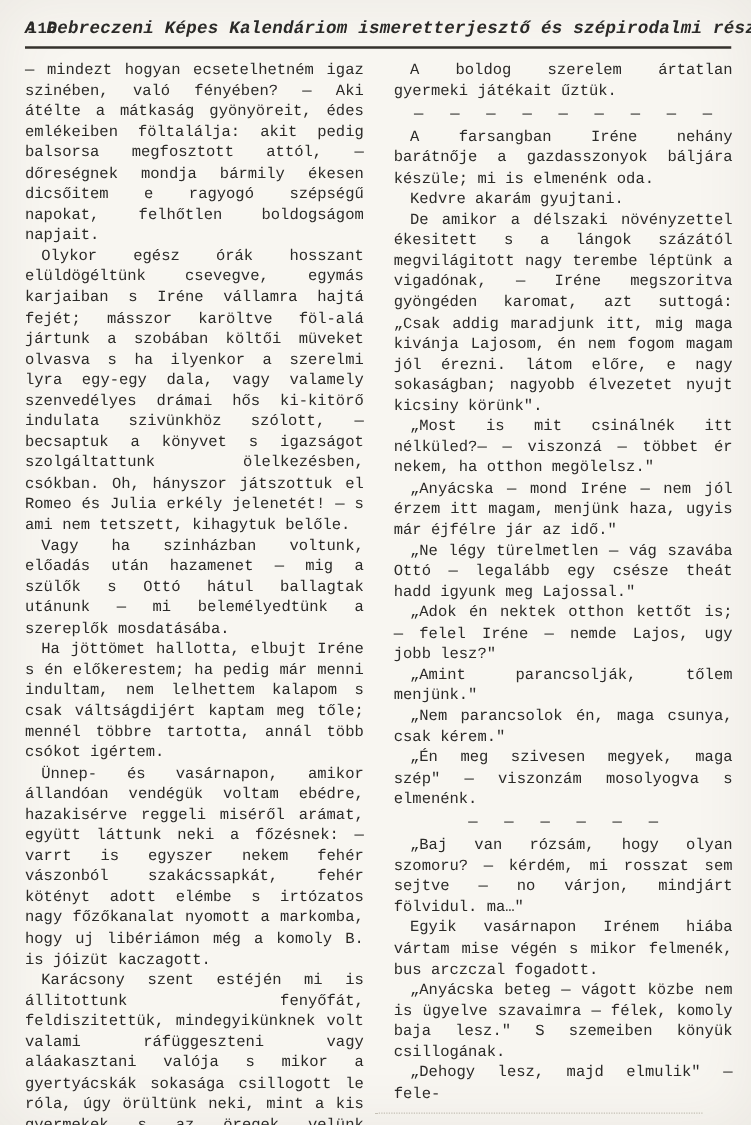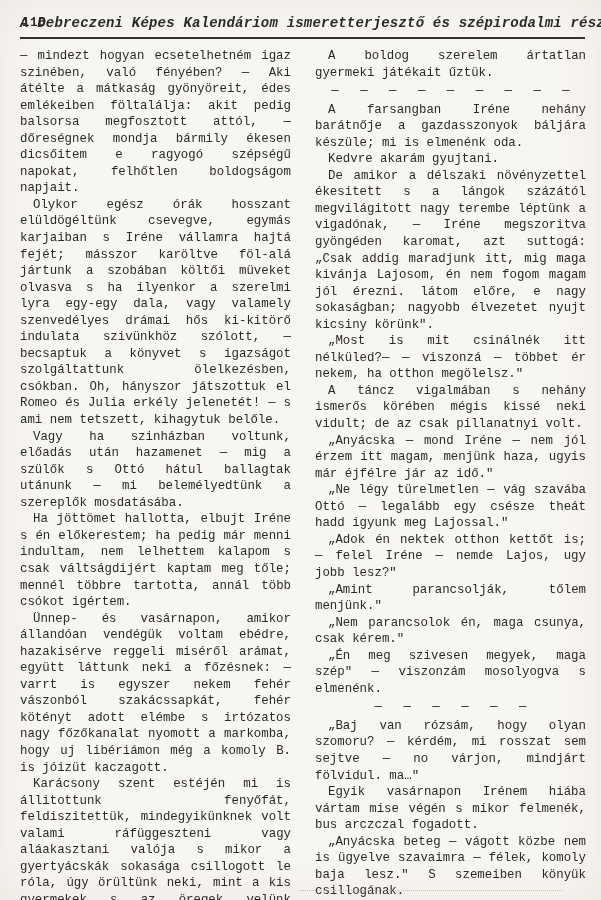"A táncz vigalmában s nehány" p.para { html: <p>A táncz vigalmában s nehány ismerős körében mégis kissé neki vidult; de az csak pillanatnyi volt.</p> -> none }
